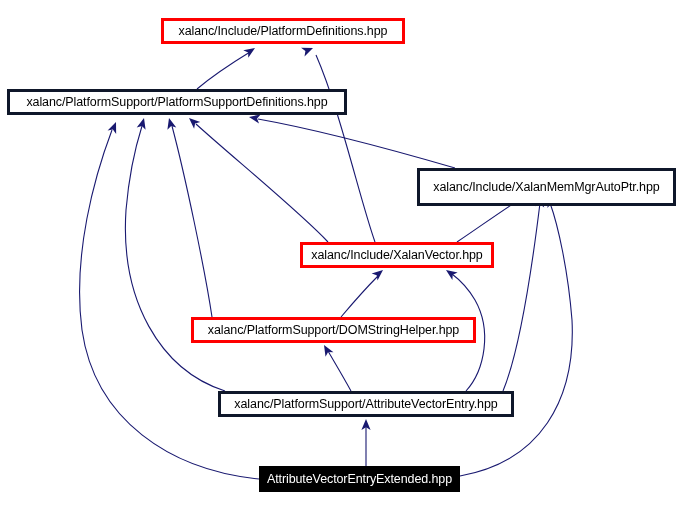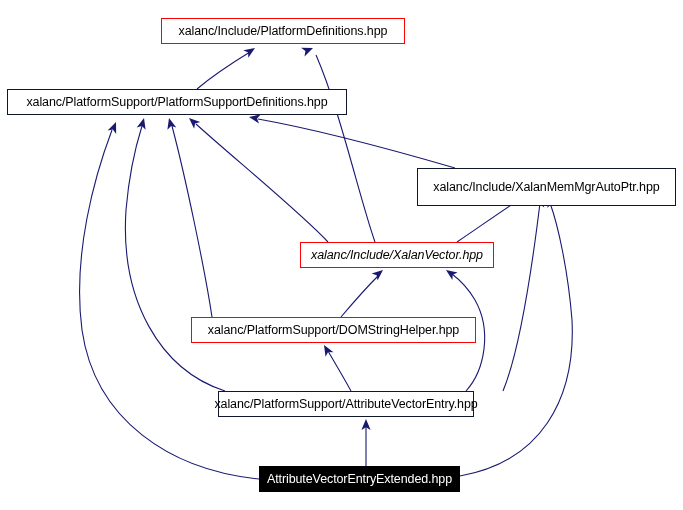"xalanc/Include/PlatformDefinitions.hpp" .node { border: 1px solid #0f172a -> 3px solid #0f172a }
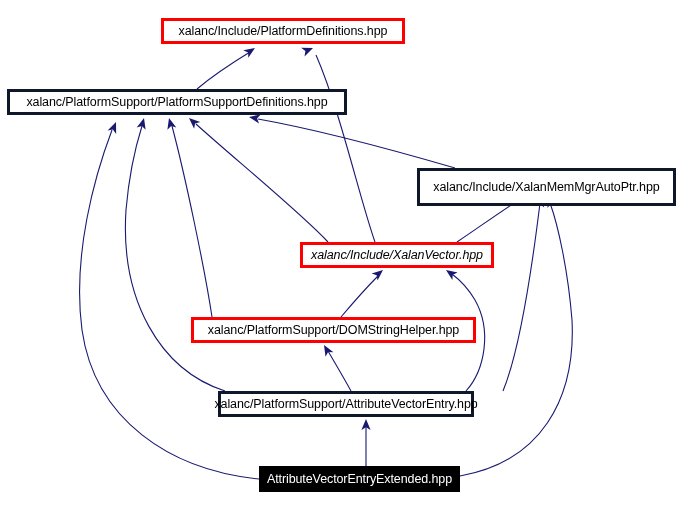"xalanc/Include/XalanVector.hpp" div.node { font-style: italic -> none }
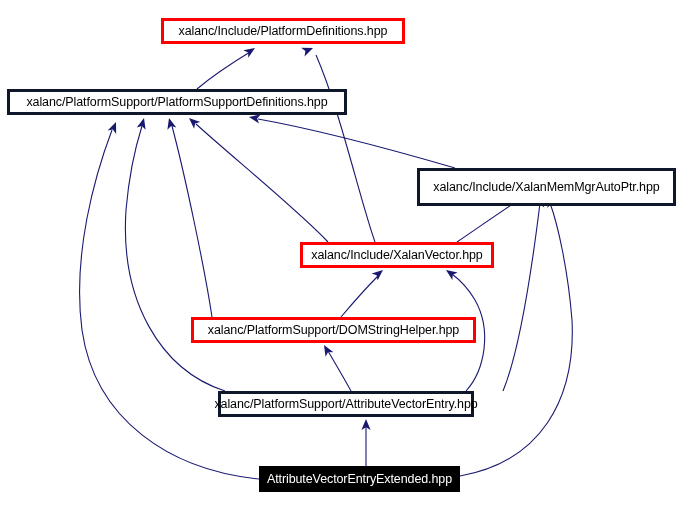"xalanc/PlatformSupport/AttributeVectorEn" div.node { width: 256px -> 296px }
